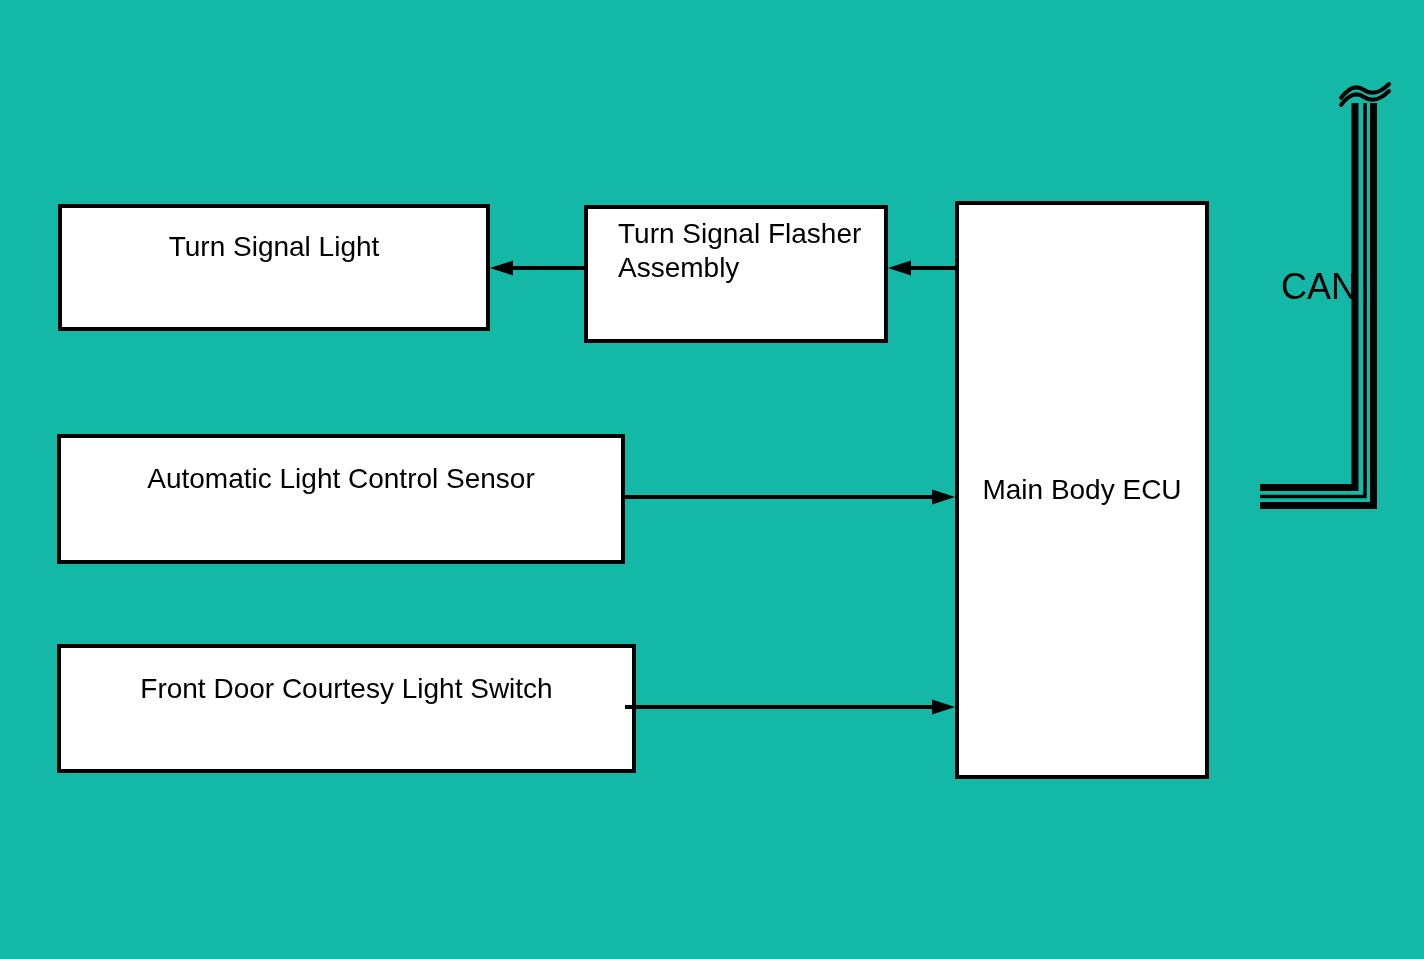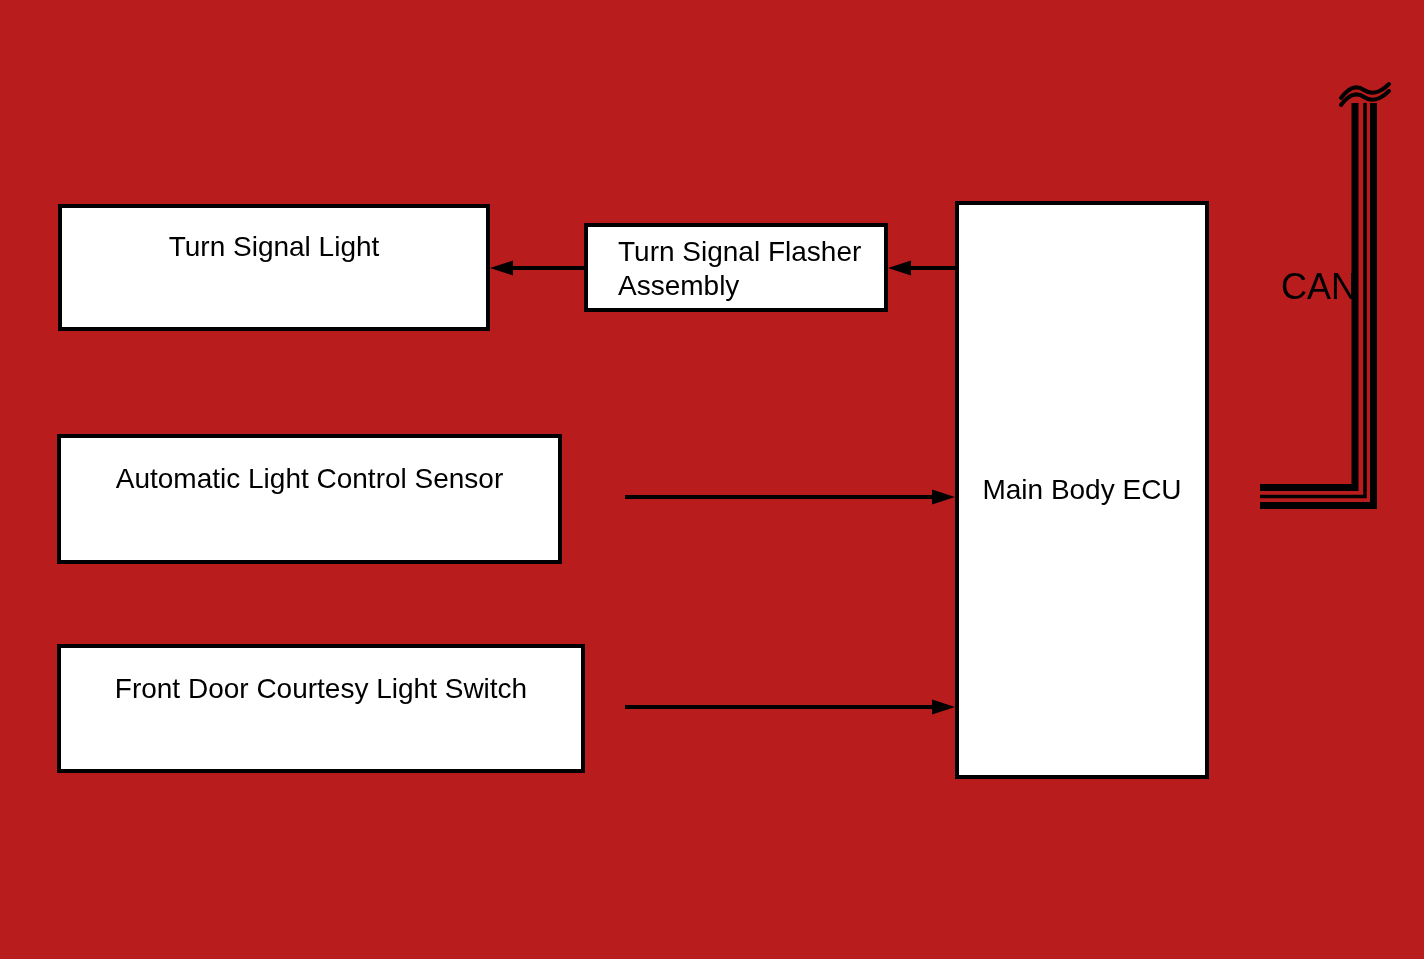"Turn Signal Light" .canvas { background: #b91c1c -> #14b8a6 }
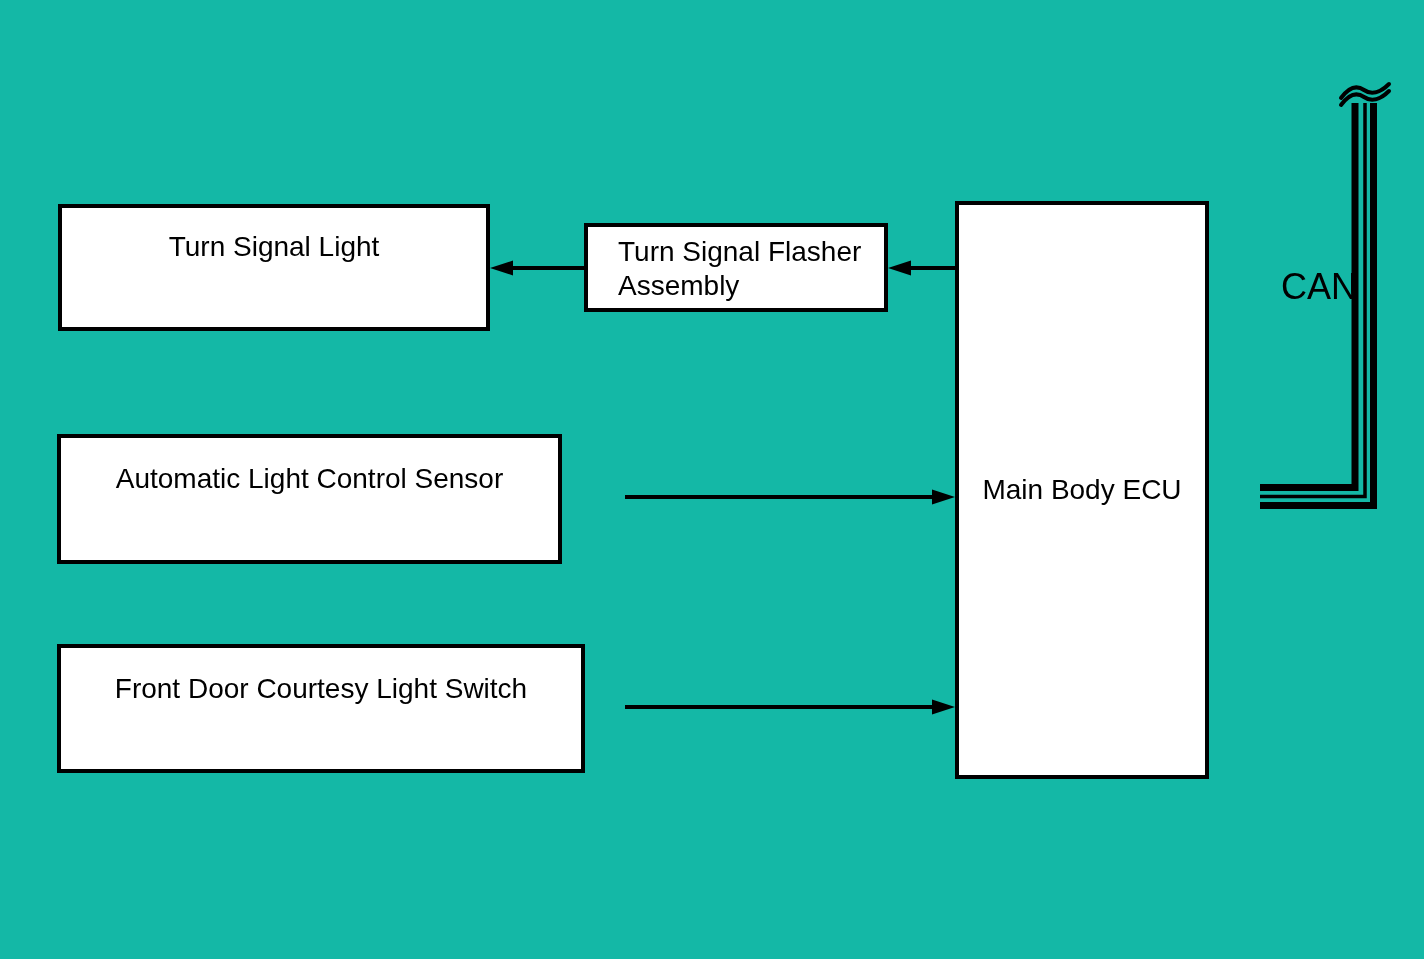"Turn Signal Flasher Assembly" #box-flasher { height: 89px -> 138px; top: 223px -> 205px }
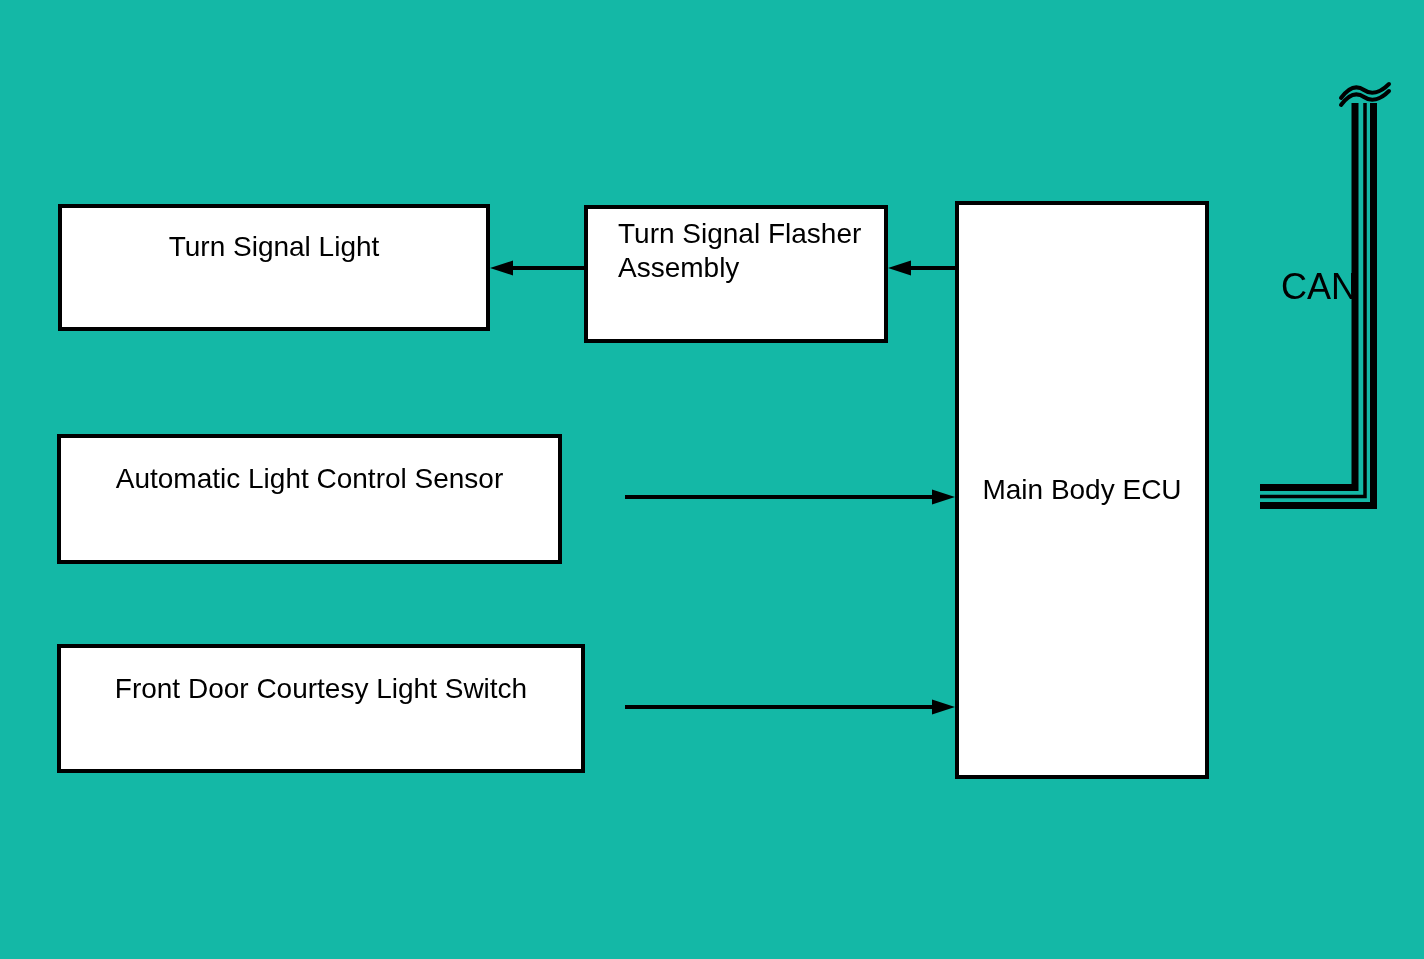"Automatic Light Control Sensor" #box-alcs { width: 505px -> 568px }
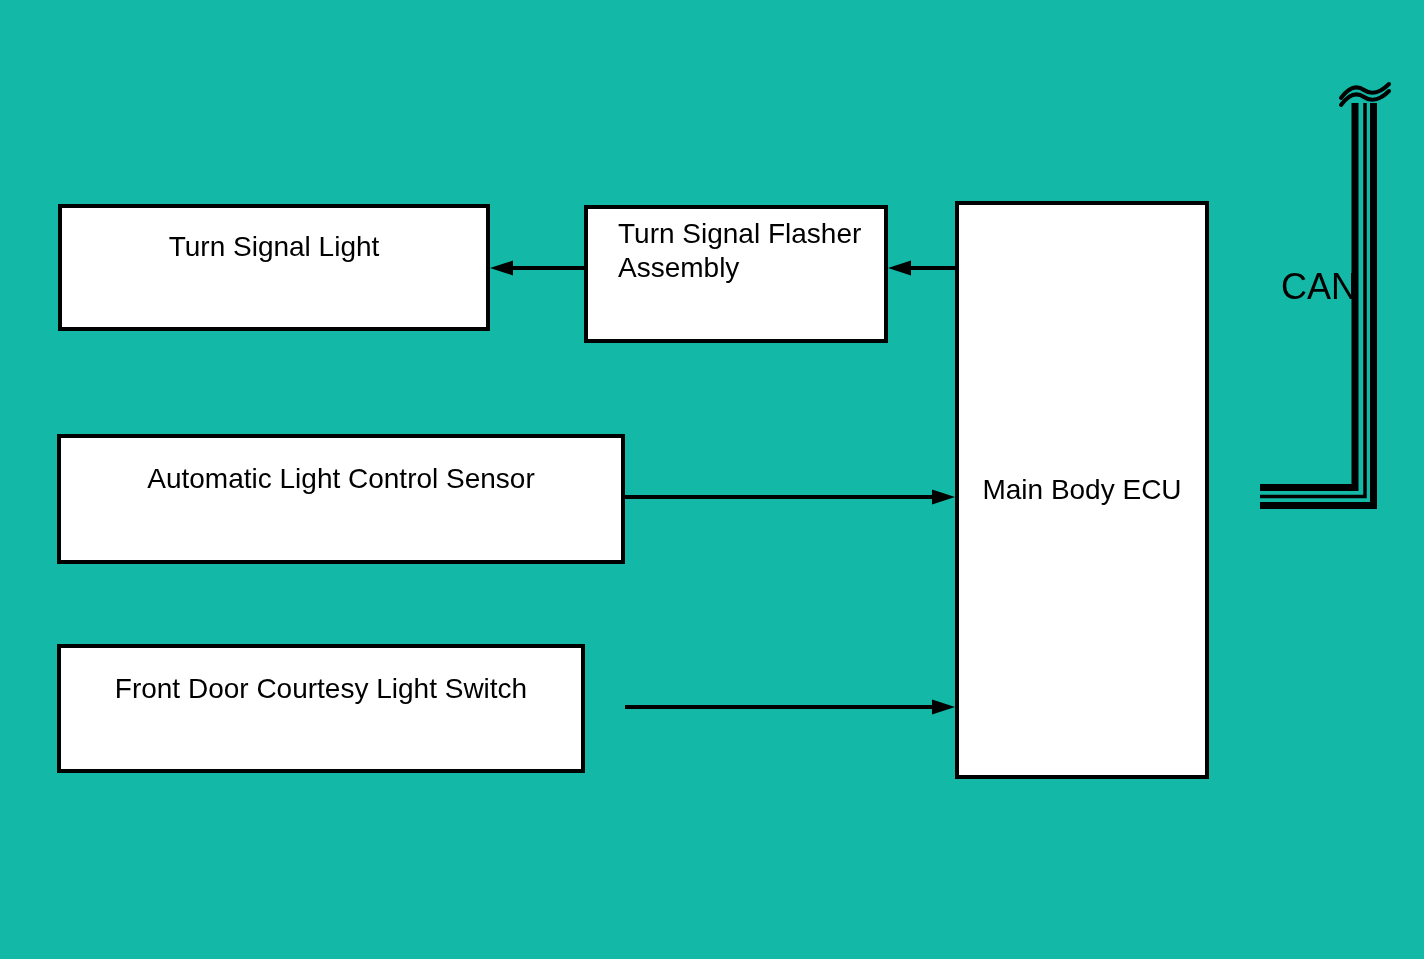"Front Door Courtesy Light Switch" #box-fdcls { width: 528px -> 579px }
